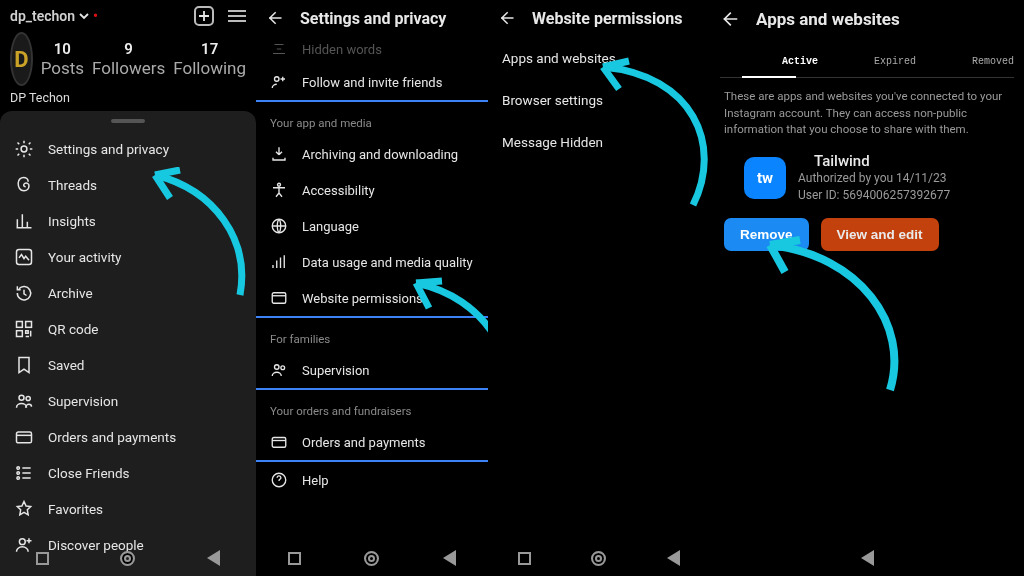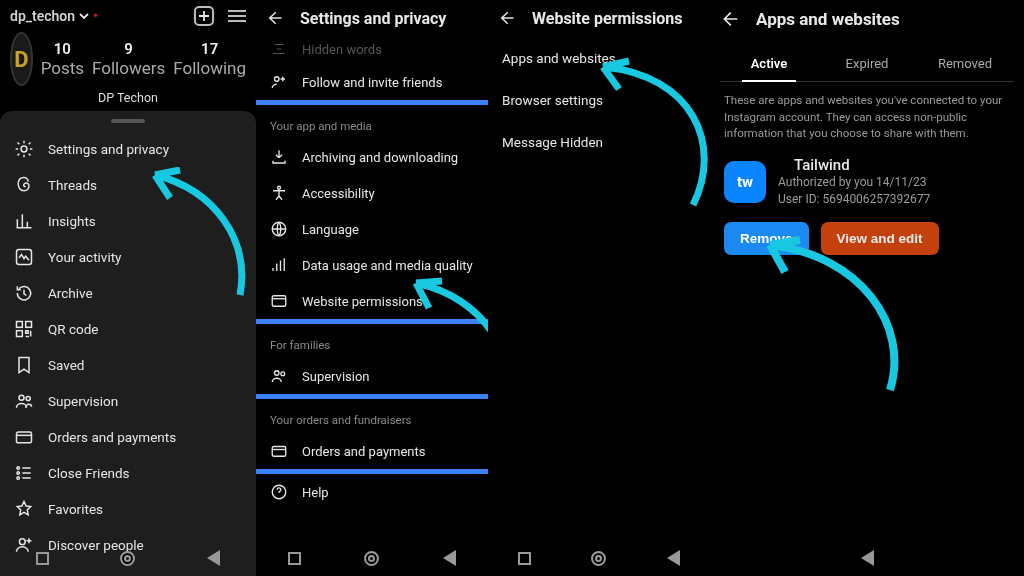"Active" .tab { font-family: none -> Liberation Mono, monospace; font-size: 13px -> 10px; text-align: center -> right }
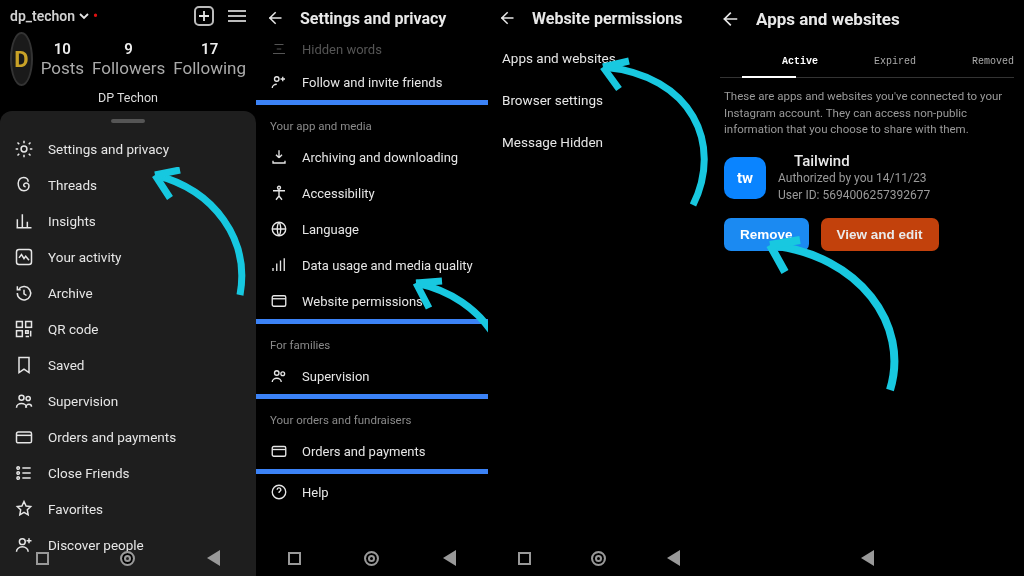"Follow and invite friends" .sitem + .sitem.bordered, .bordered { border-bottom: 5px solid #3b82f6 -> 2px solid #3b82f6 }
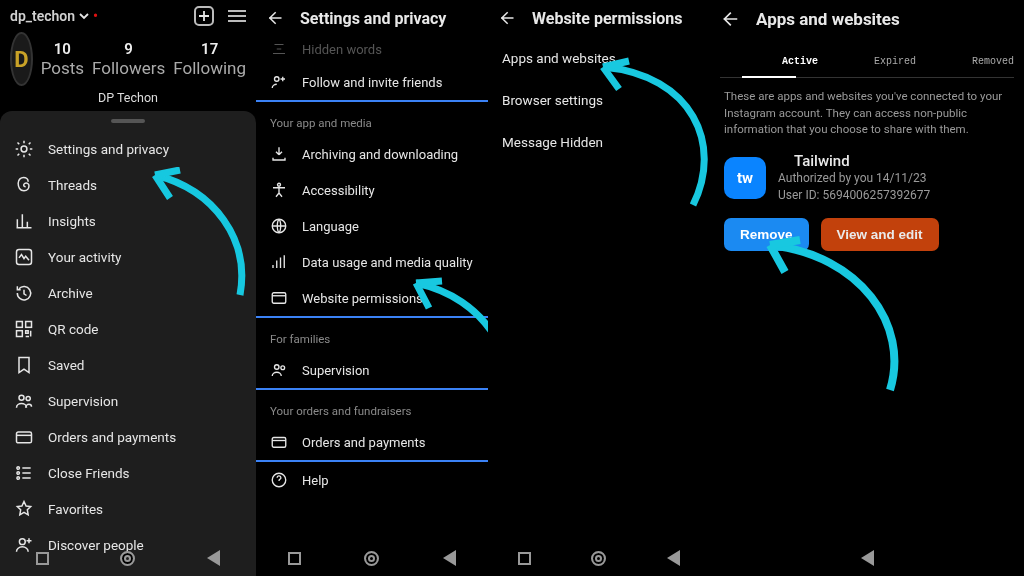"DP Techon" .s1-name { text-align: center -> none }
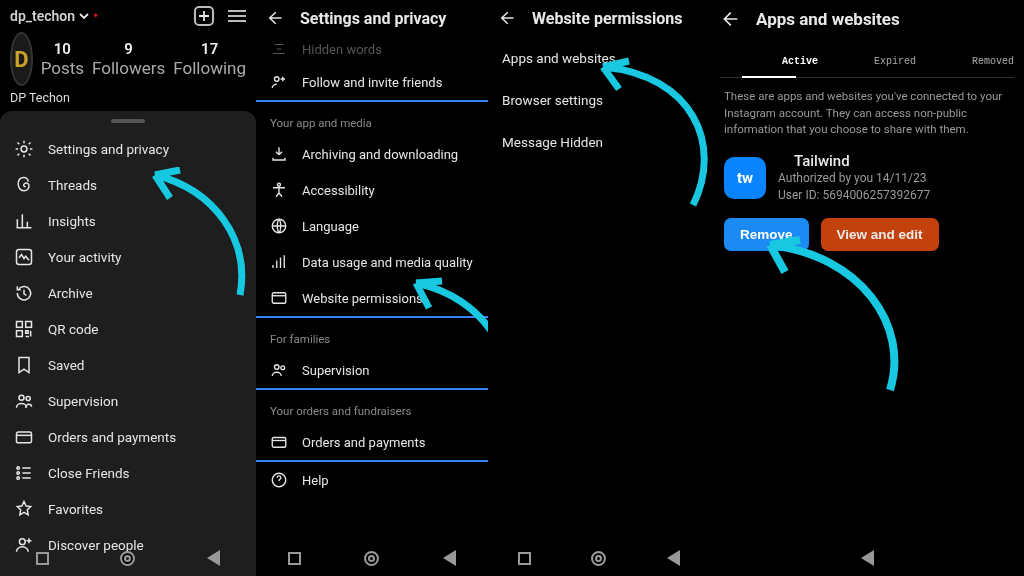"tw" .appicon { margin-left: none -> 20px }
